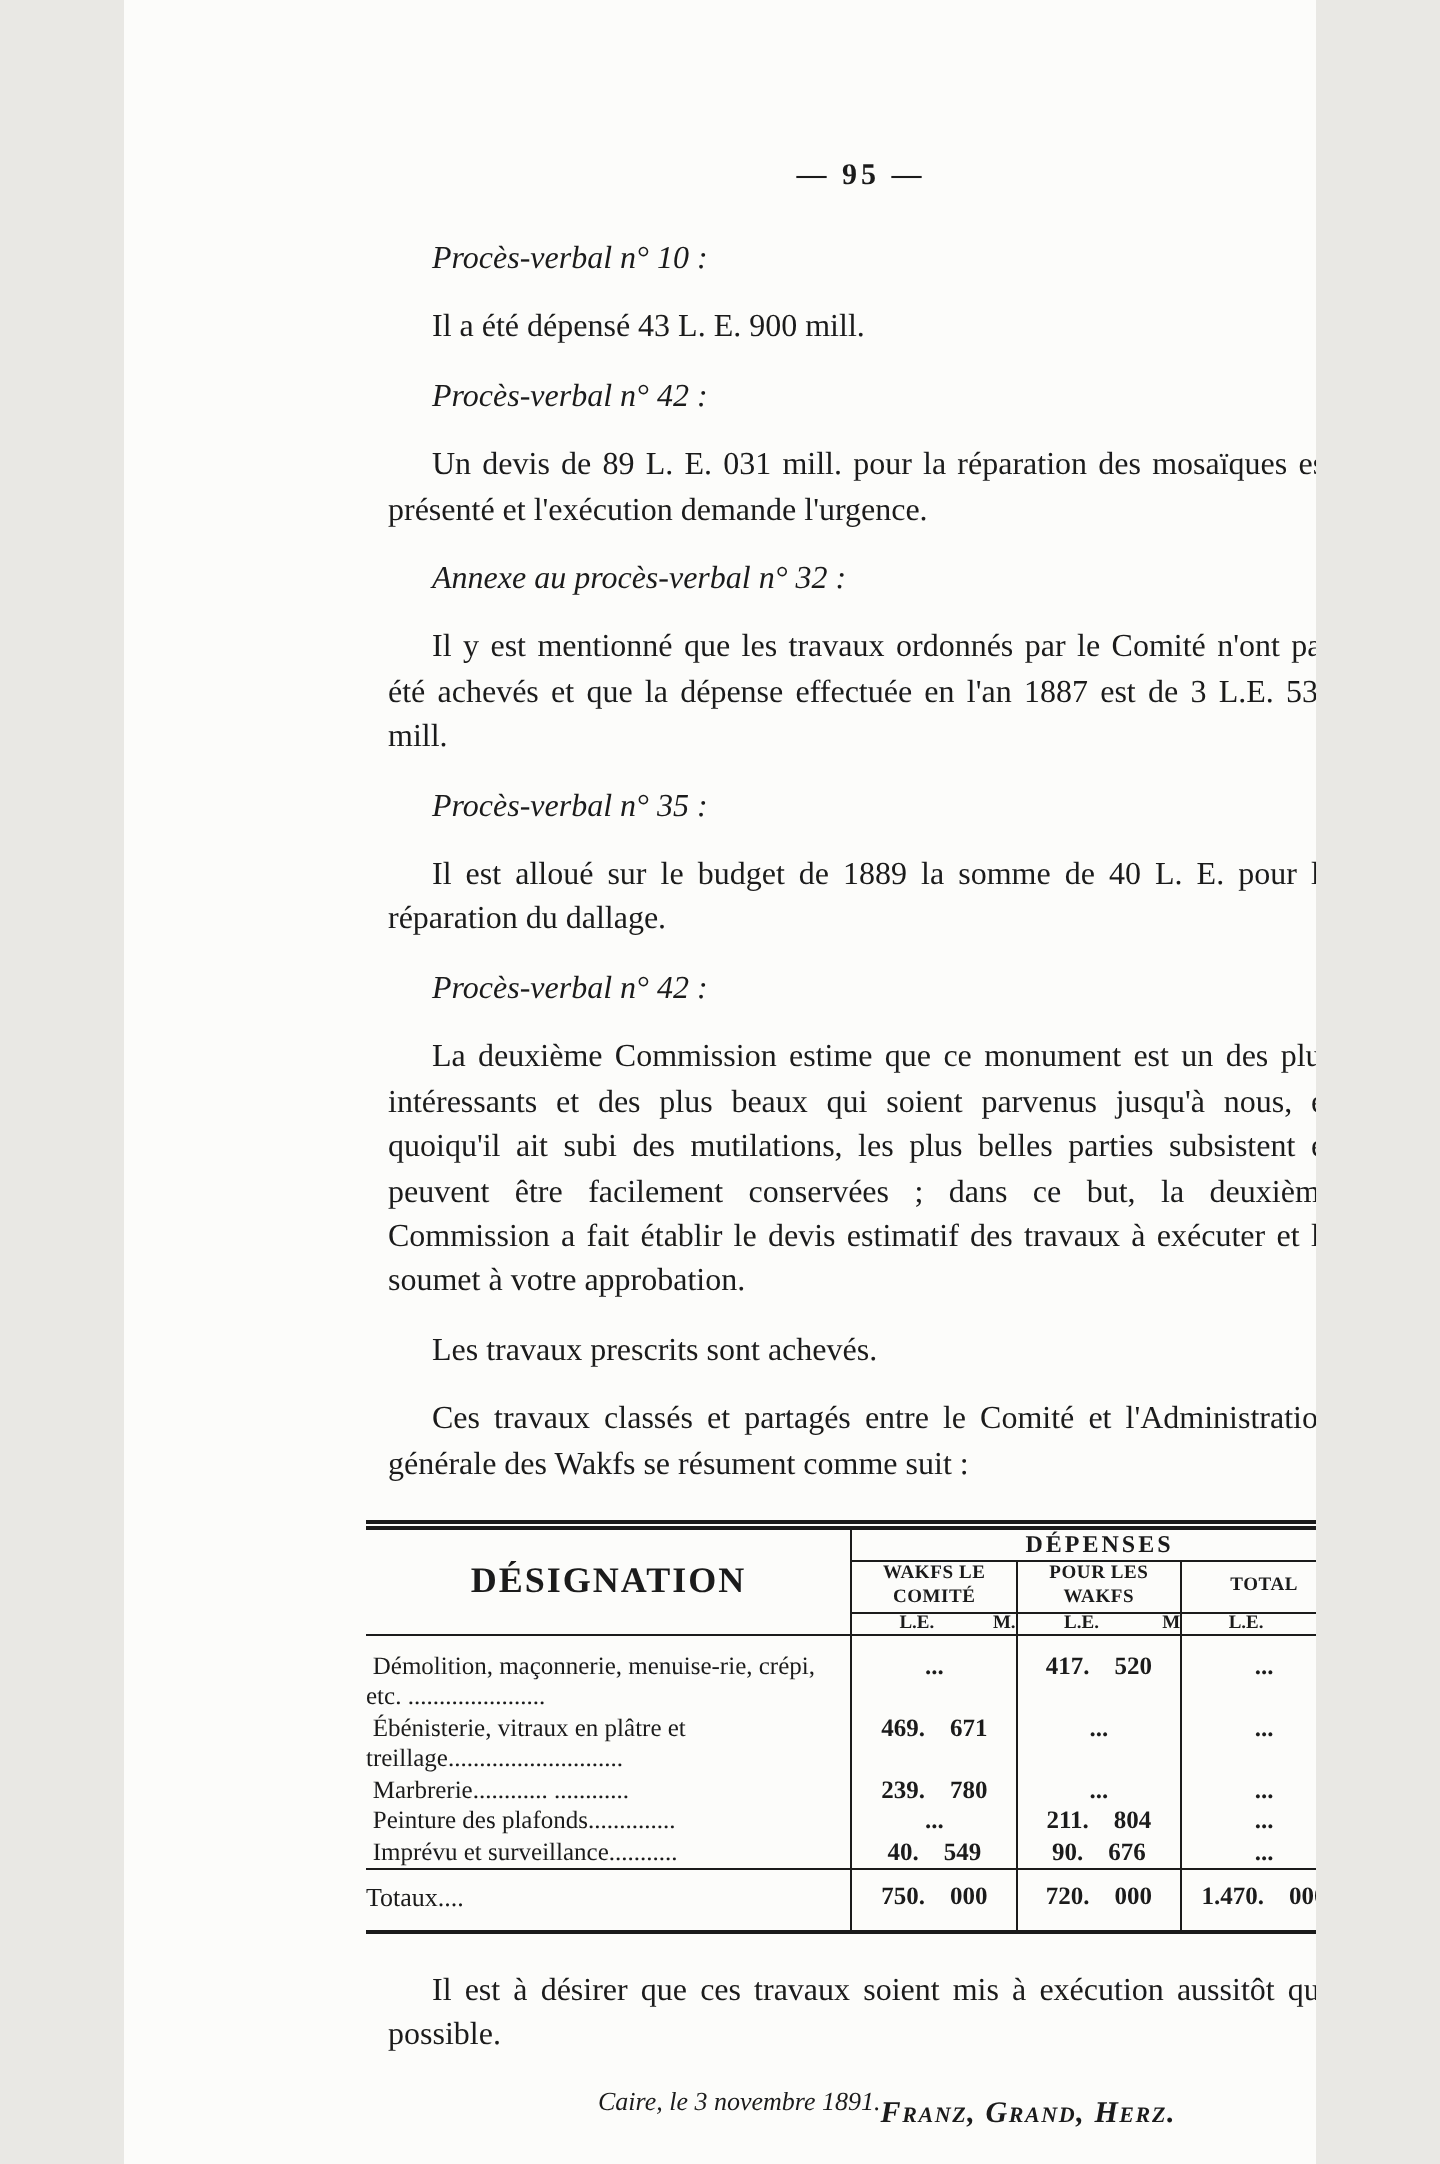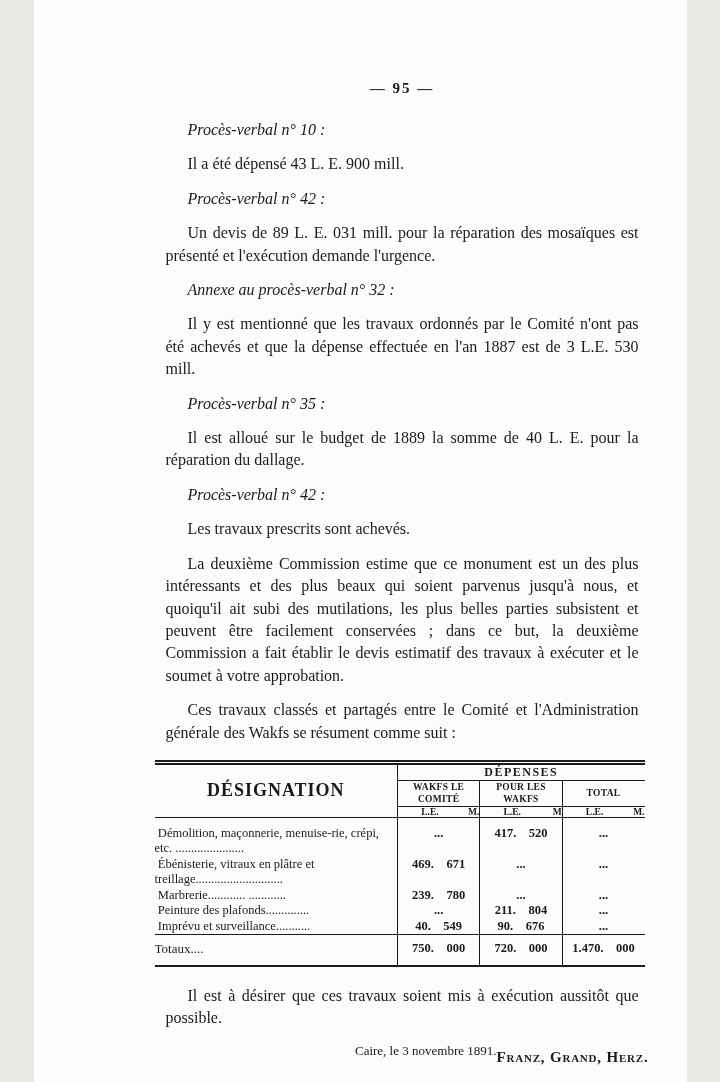"— 95 —" .page { width: 653px -> 596px }
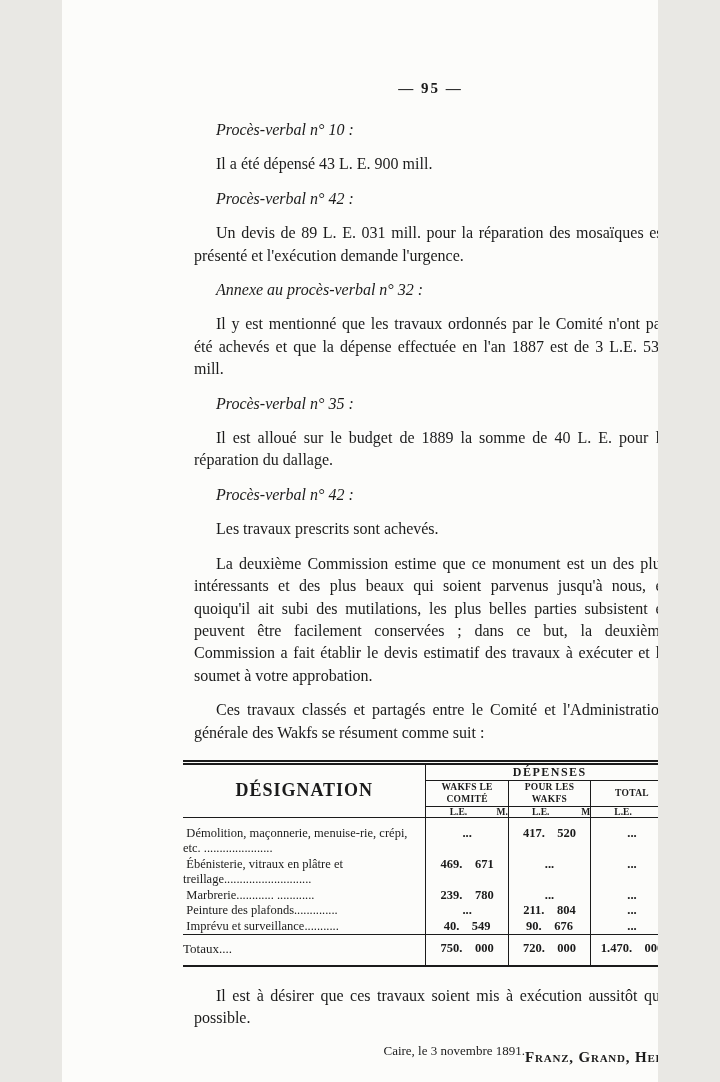"Les travaux prescrits sont achevés." p.par { order: before "La deuxième Commission estime que" -> after "La deuxième Commission estime que" }
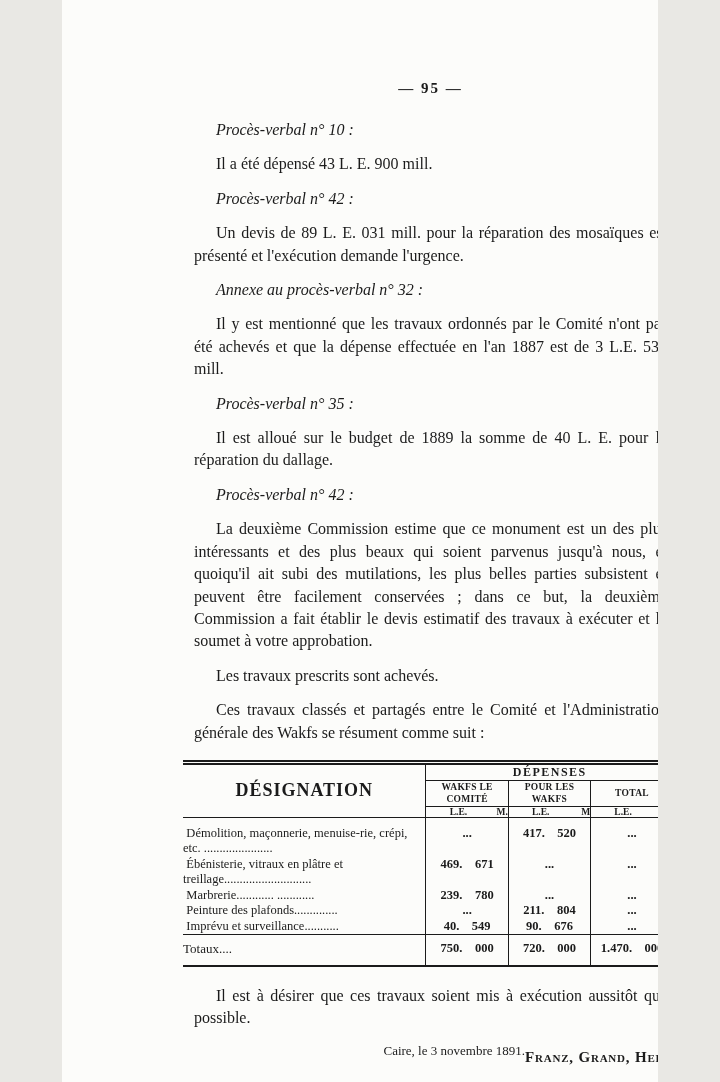"Caire, le 3 novembre 1891." .sign-row { font-style: none -> italic; justify-content: flex-end -> center }
